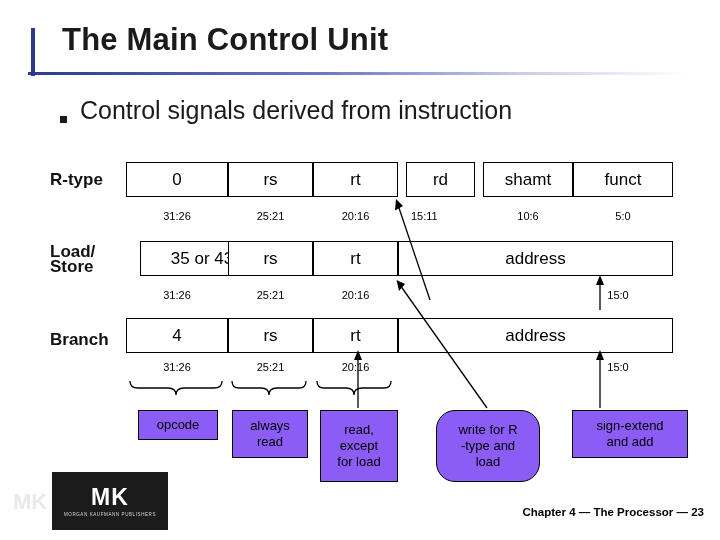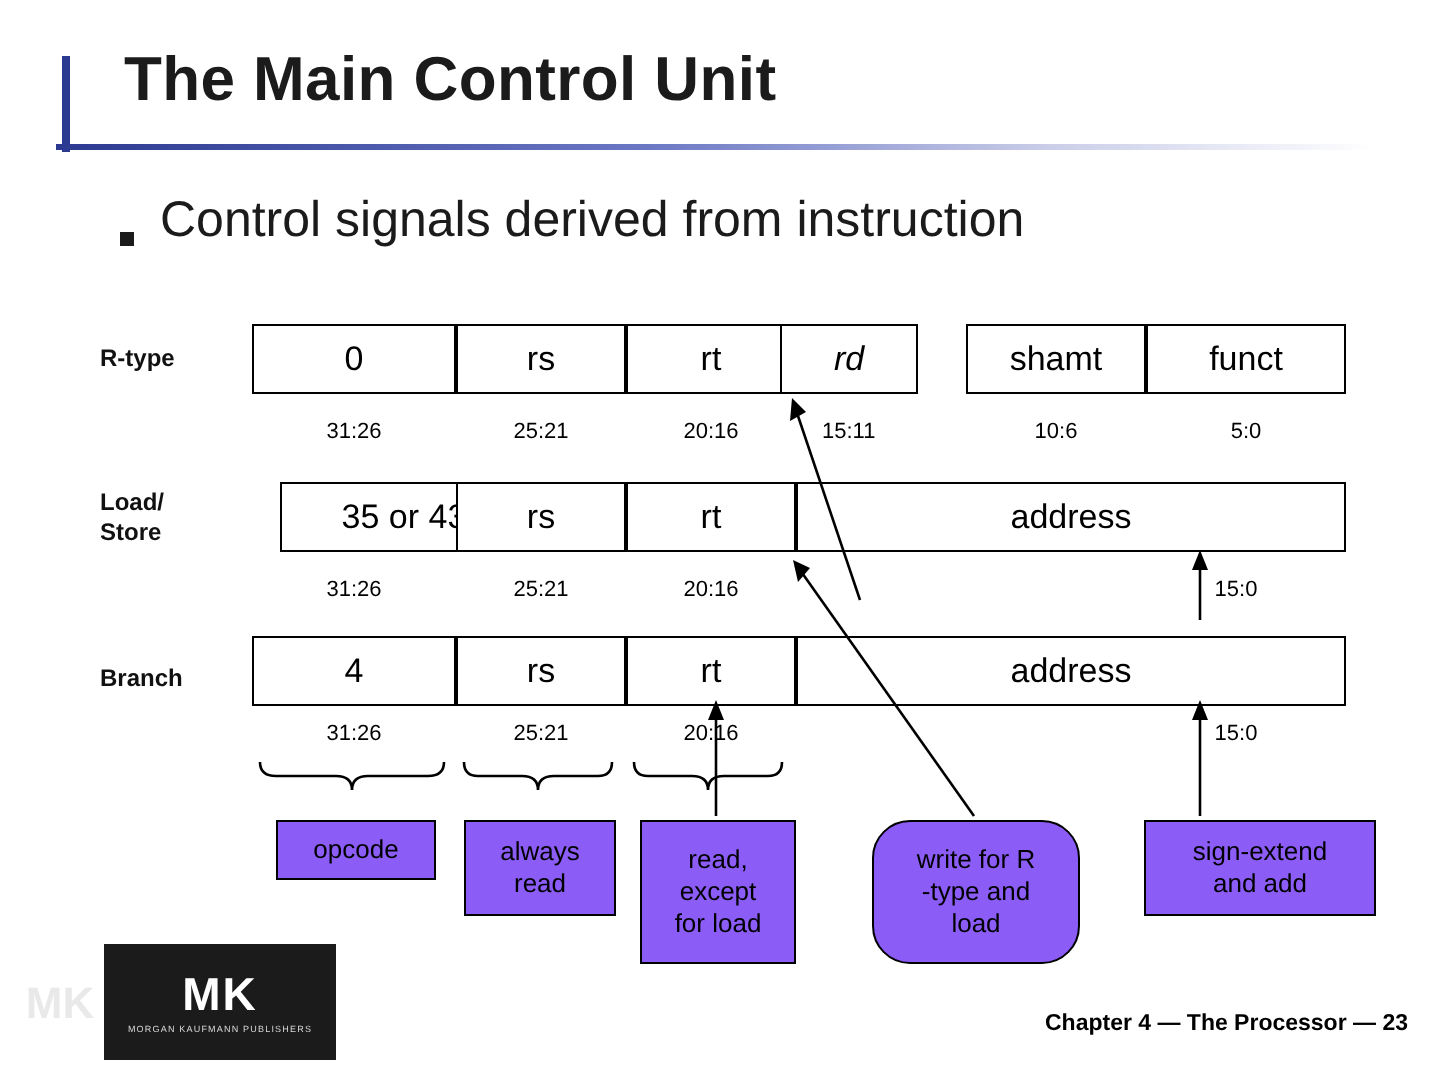"R-type" .rowlabel { font-size: 12px -> 17px }
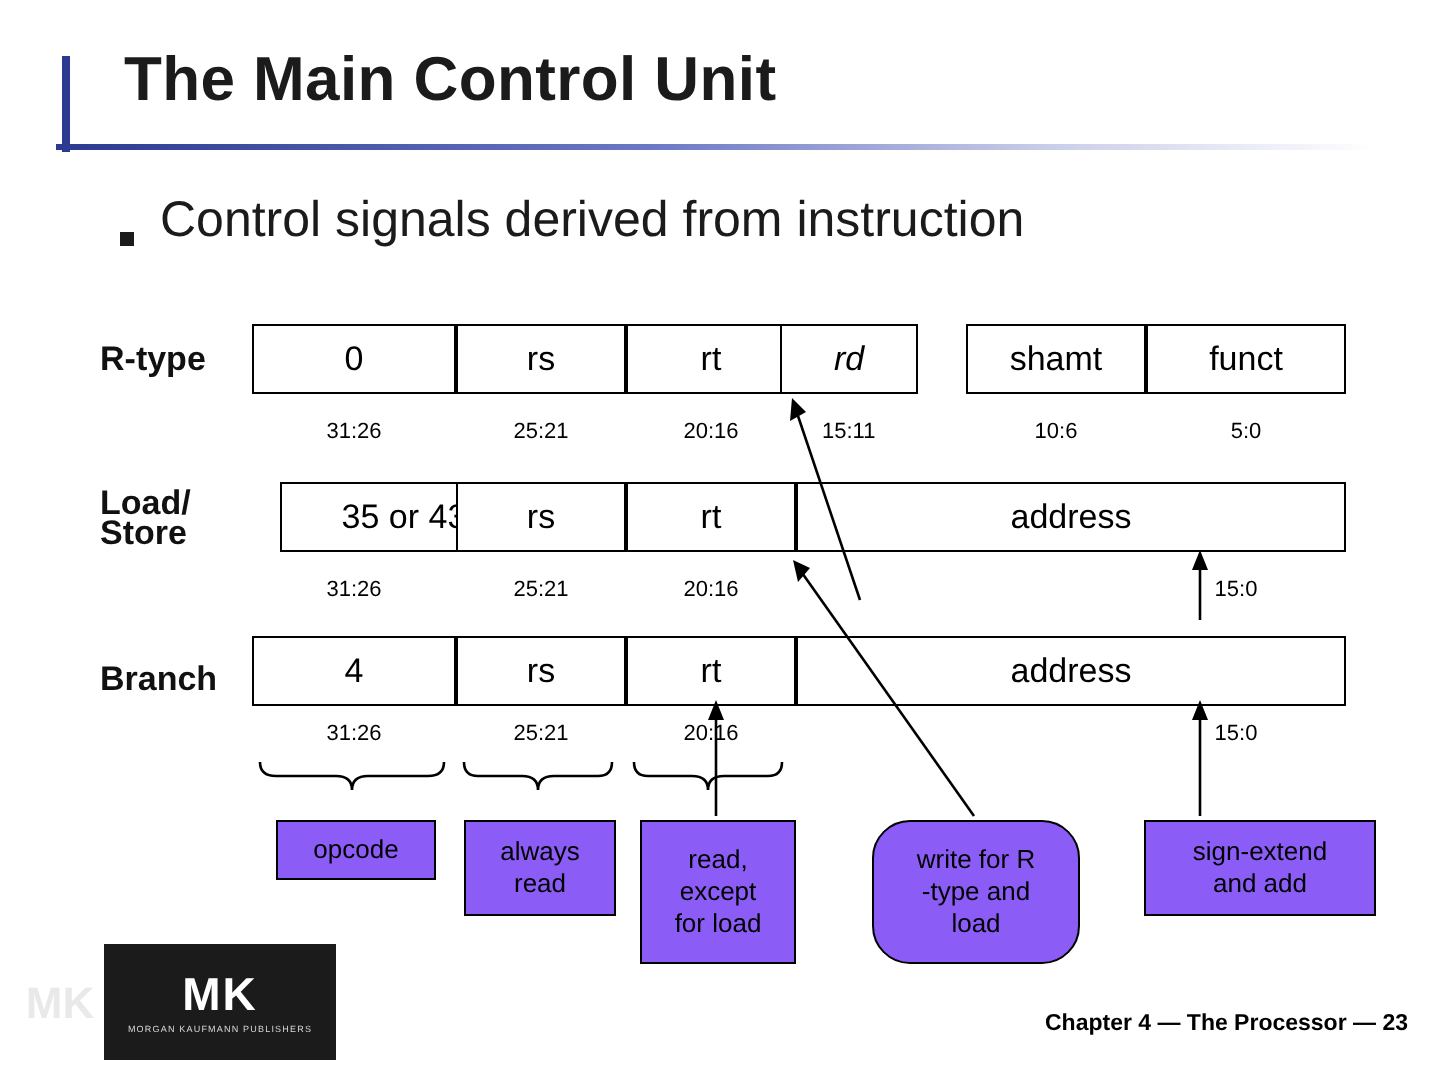"rd" div.fieldbox { font-style: italic -> none; left: 390px -> 406px }
